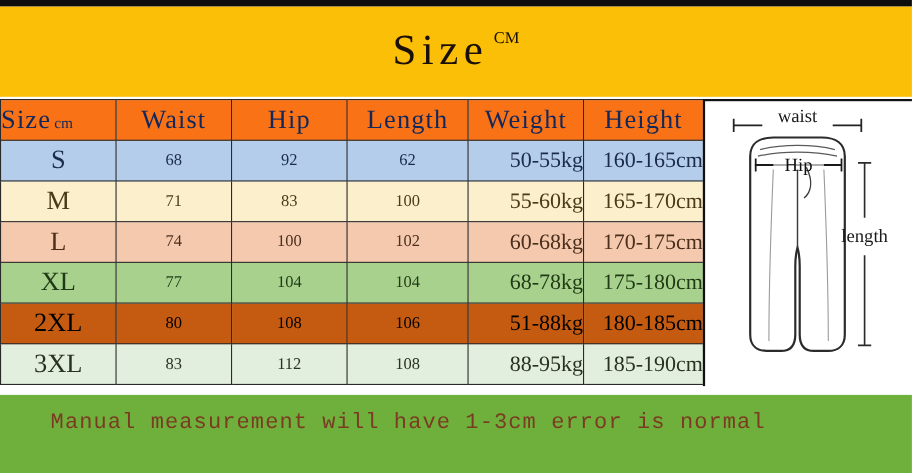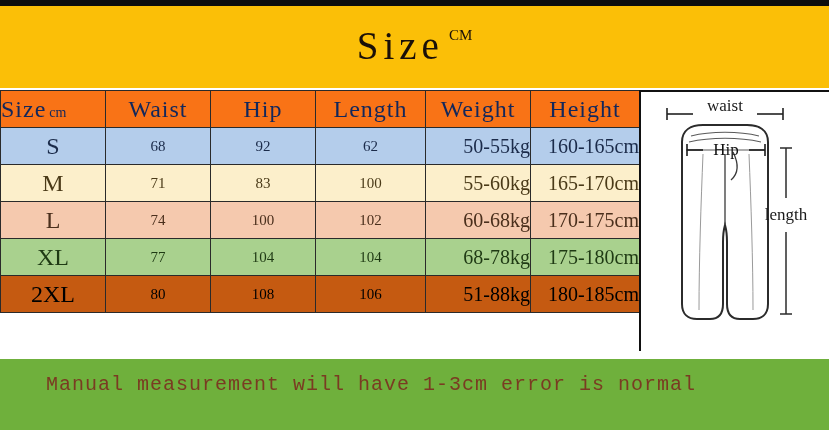"3XL" tr.row-3xl { html: none -> <tr> <td>3XL</td> <td>83</td> <td>112</td> <td>108</td> <td>88-95kg</td> <td>185-190cm</td> </tr> }
